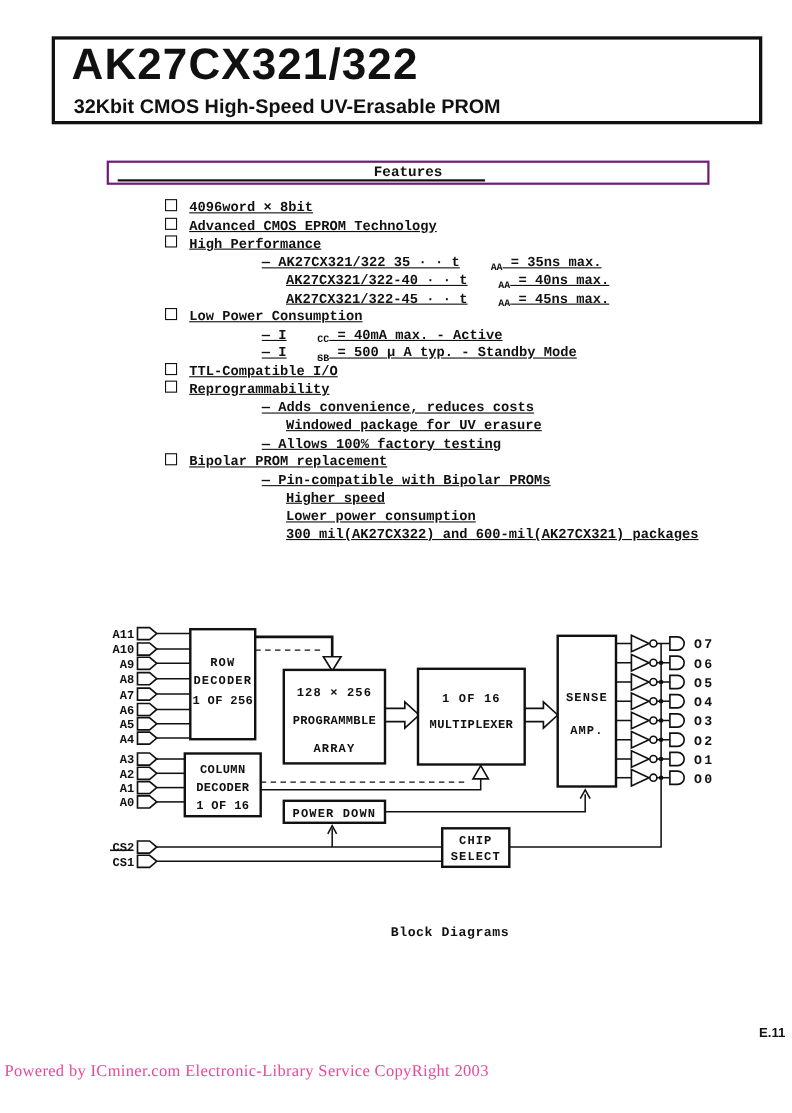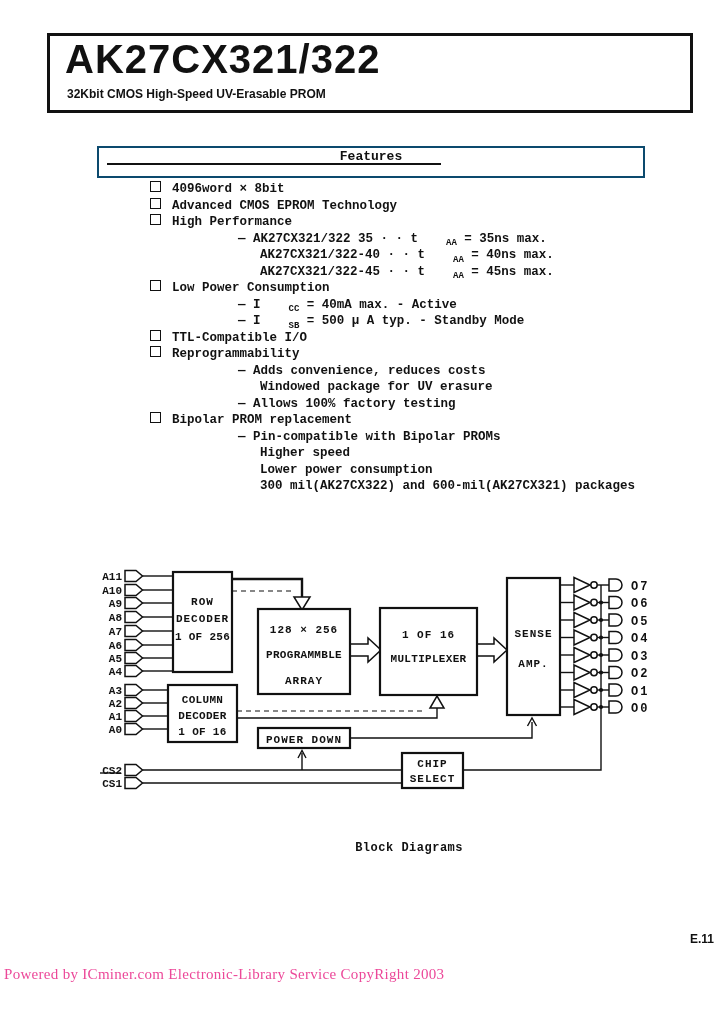"32Kbit CMOS High-Speed UV-Erasable PROM" .hdr-sub { font-size: 12px -> 18px }
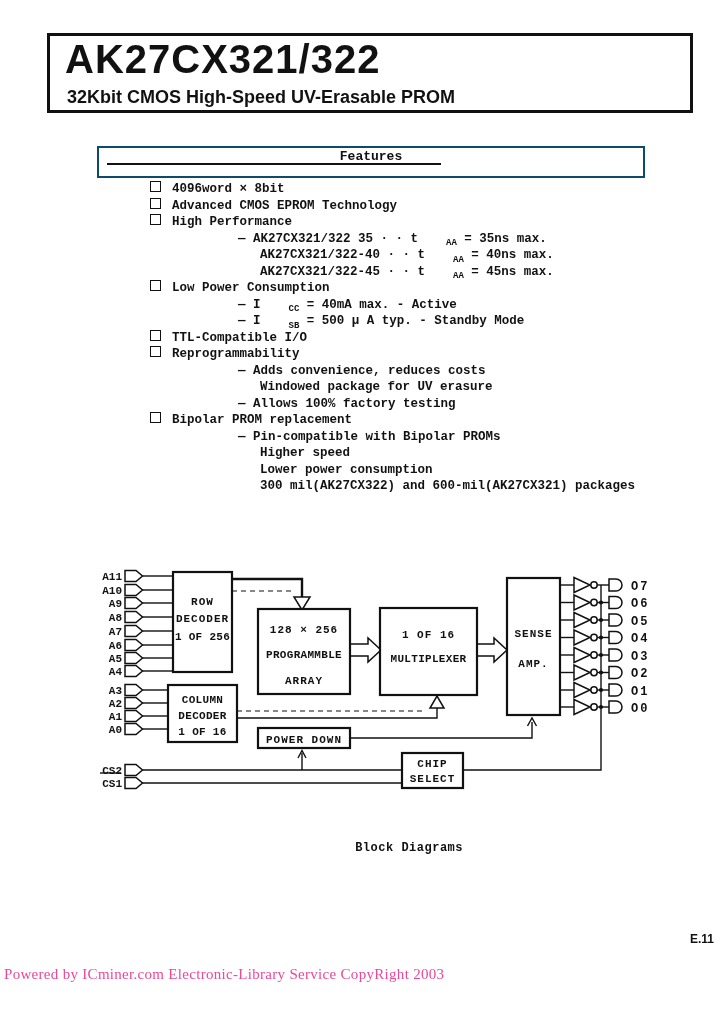"Features" .features-bar { border: 2px solid #0c4a6e -> 2px solid #701a75; height: 32px -> 22px }
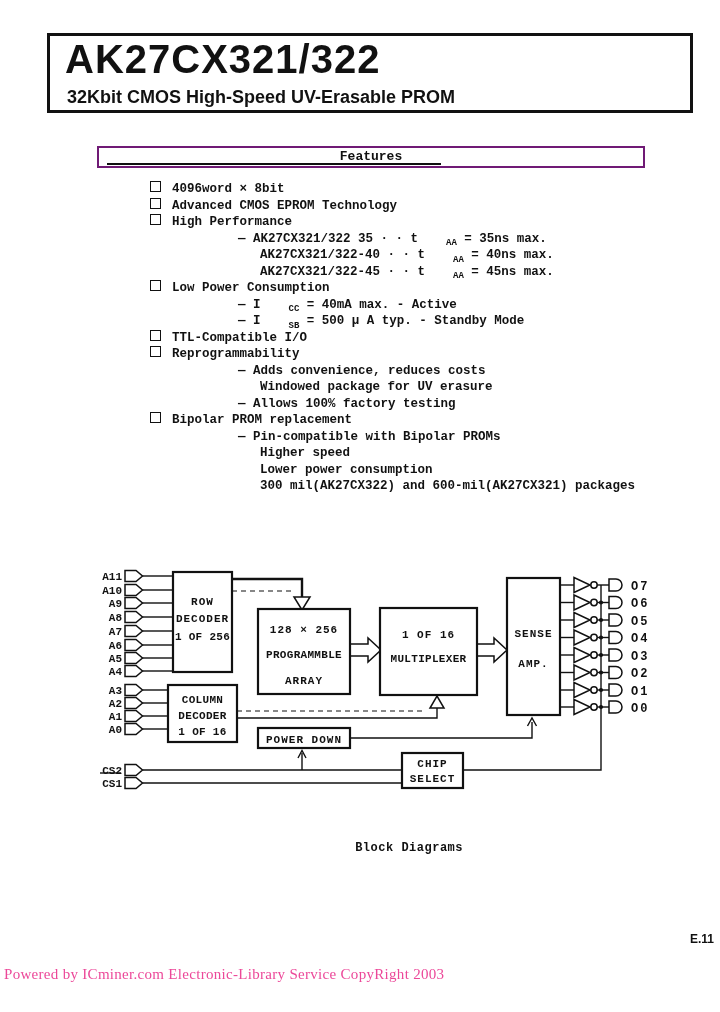"4096word × 8bit" .feat { text-decoration: none -> underline }
